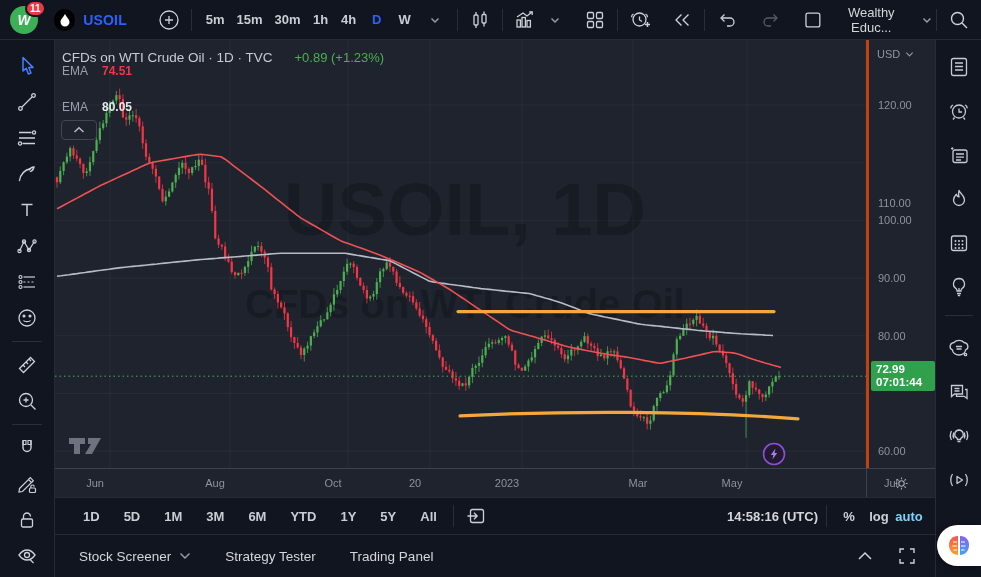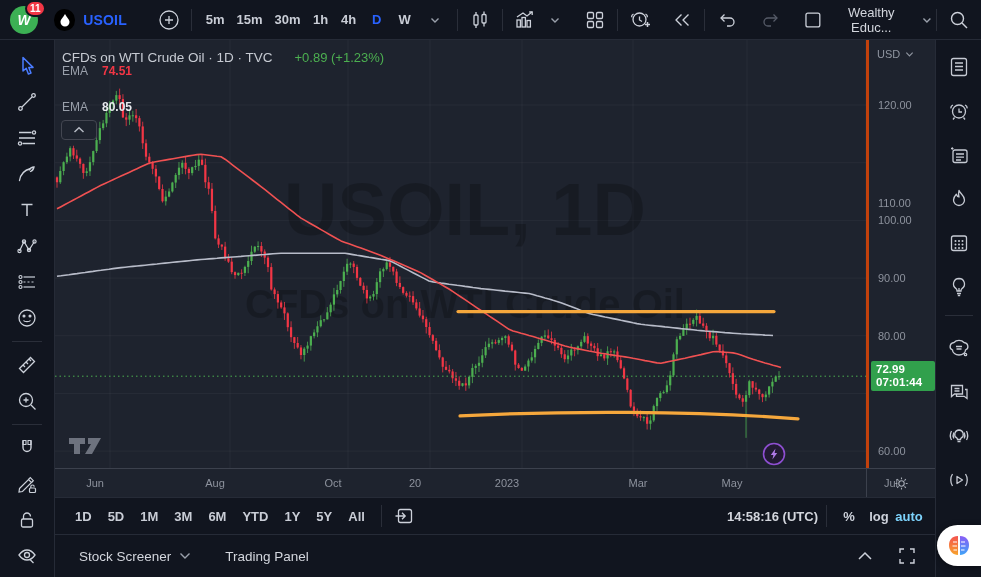"1D" .range-btn { margin-left: none -> 8px }
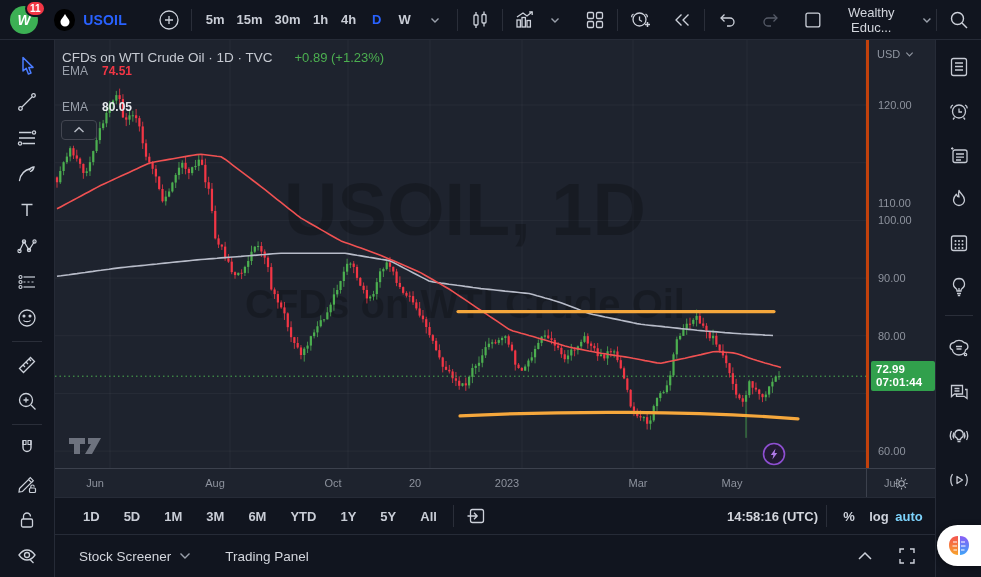"Strategy Tester" button.panel-tab { html: none -> <button> <span>Strategy Tester</span> </button> }
